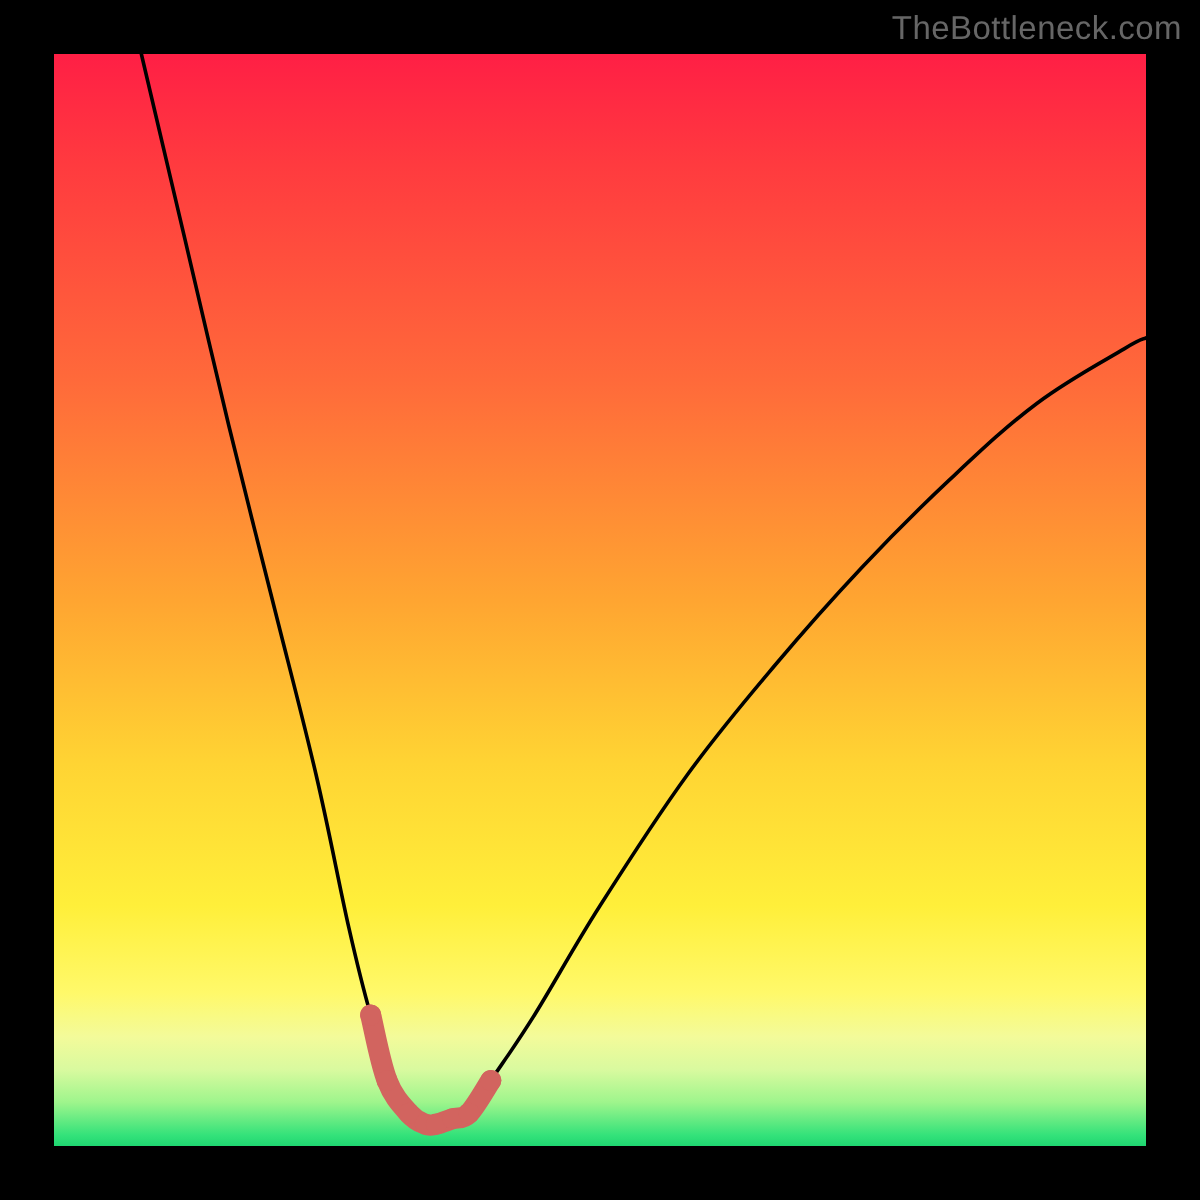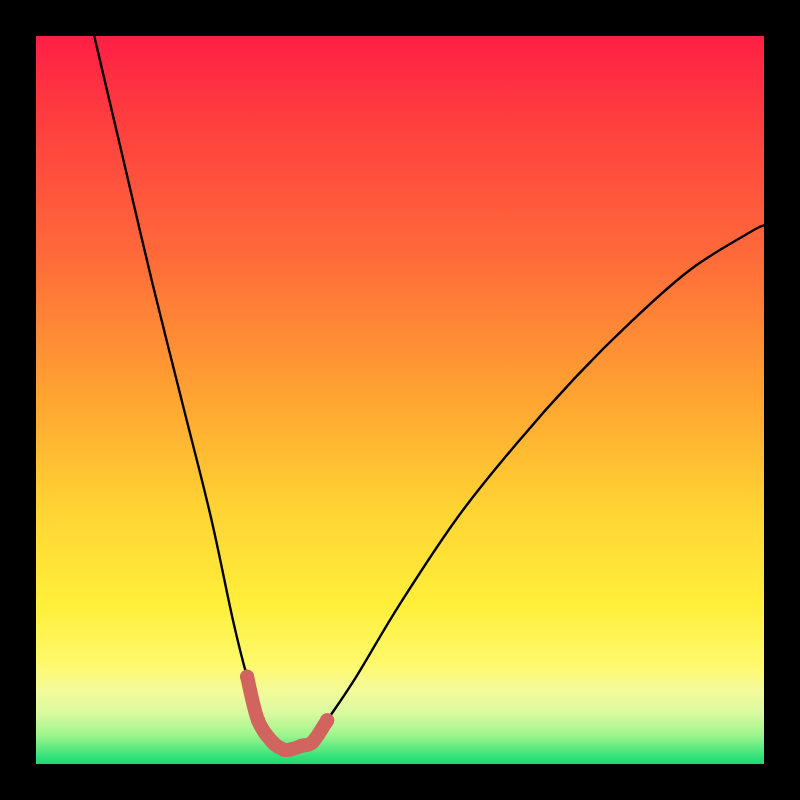"TheBottleneck.com" div.watermark { html: none -> <div>TheBottleneck.com</div> }
